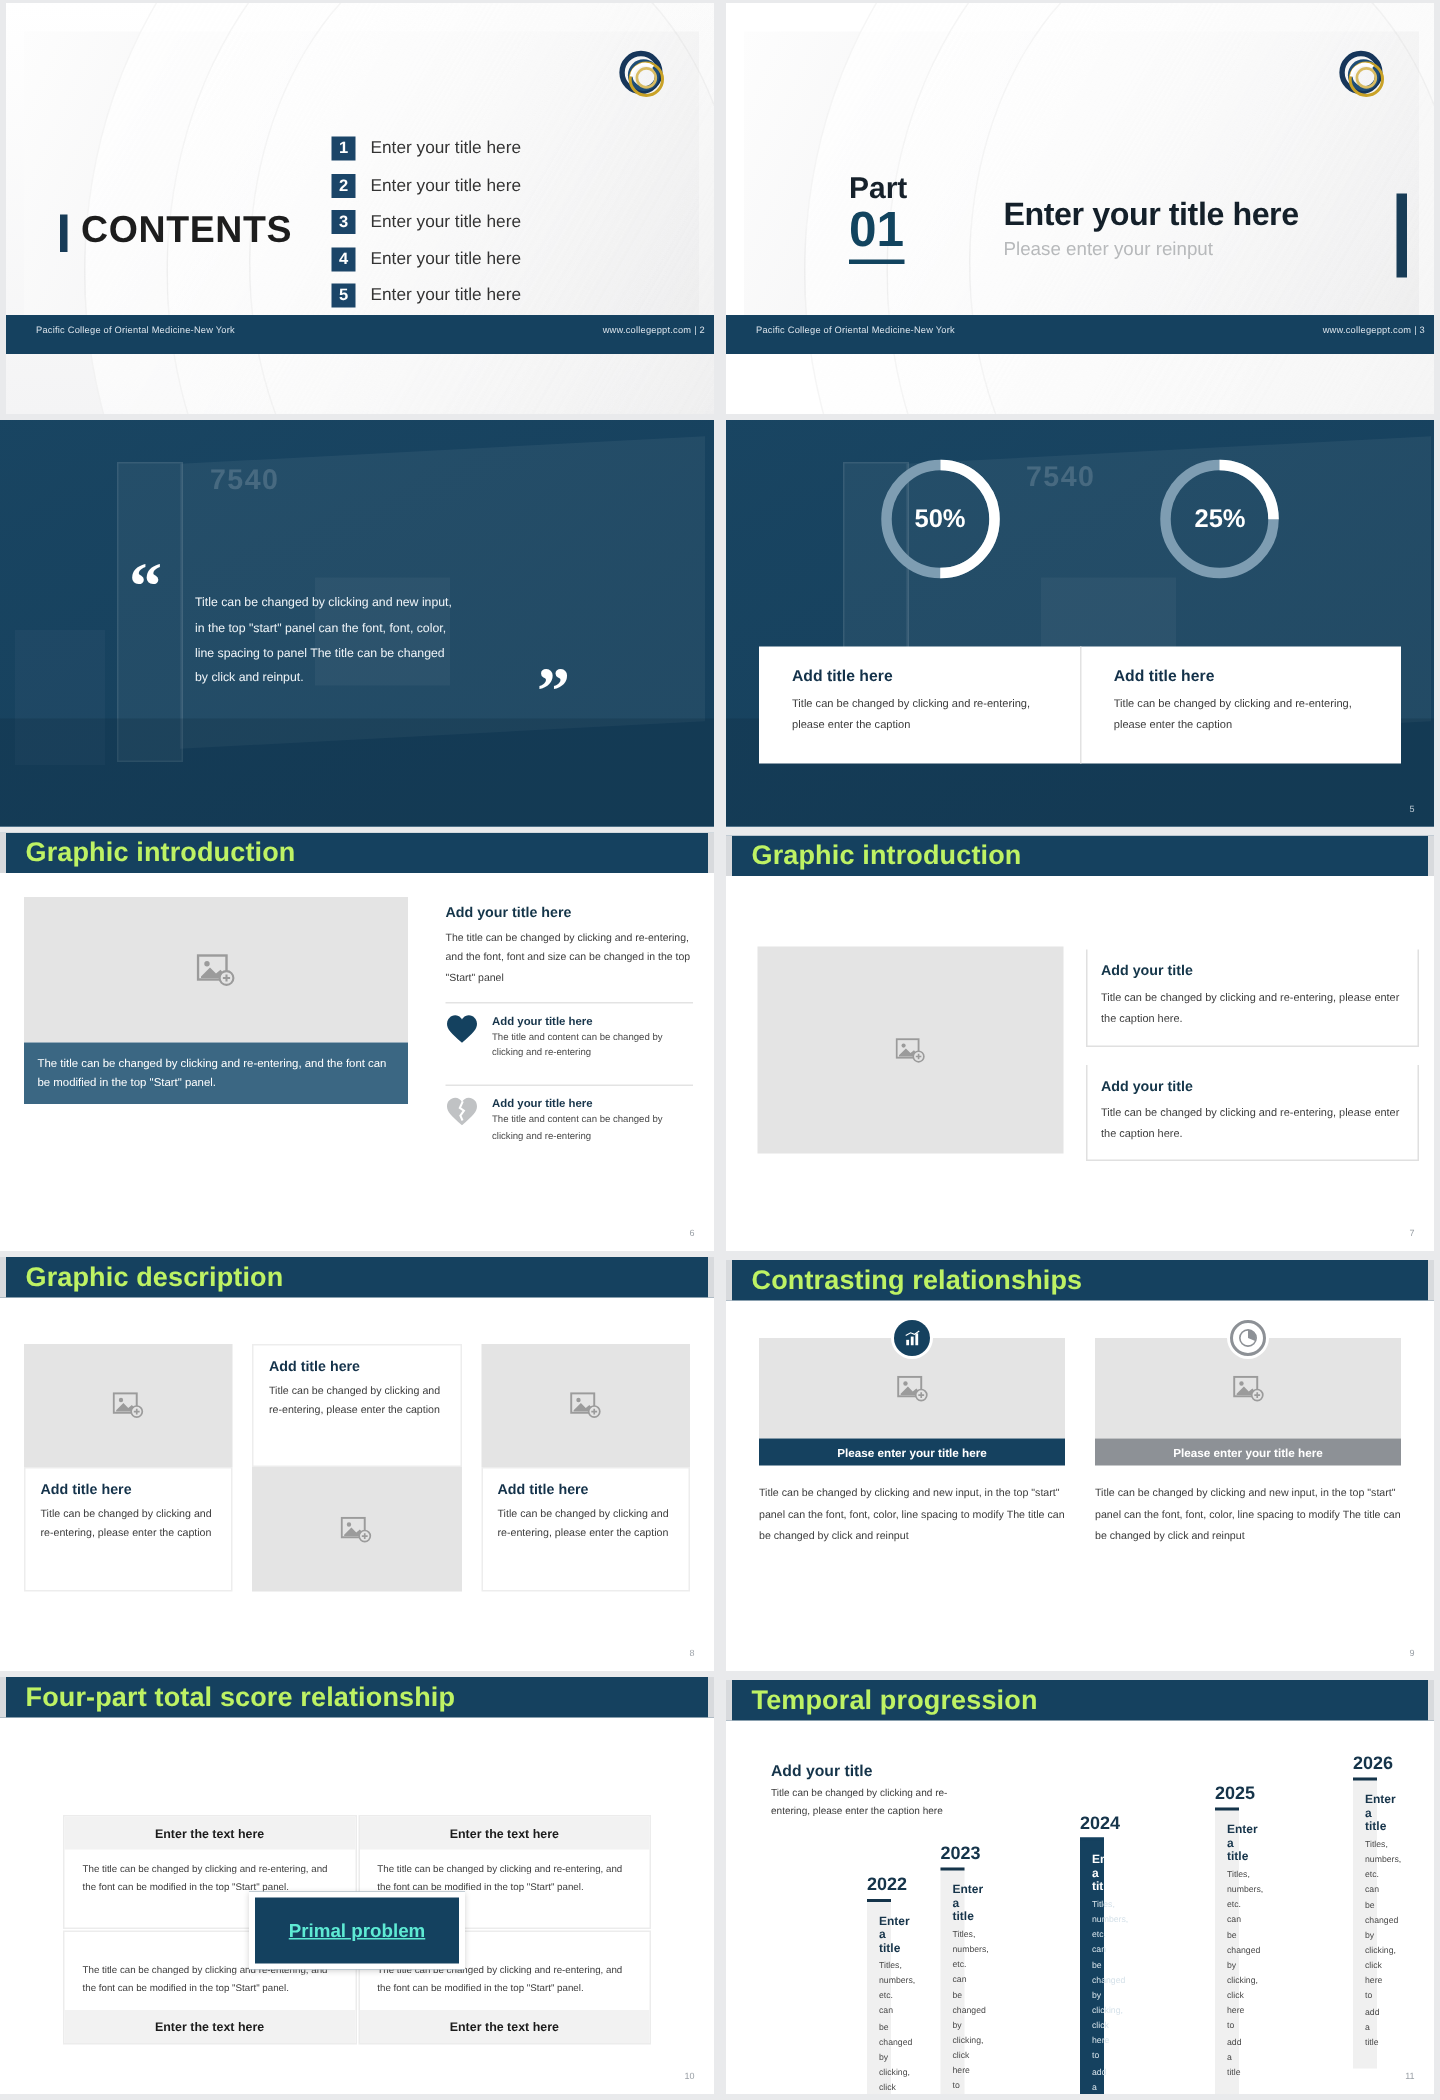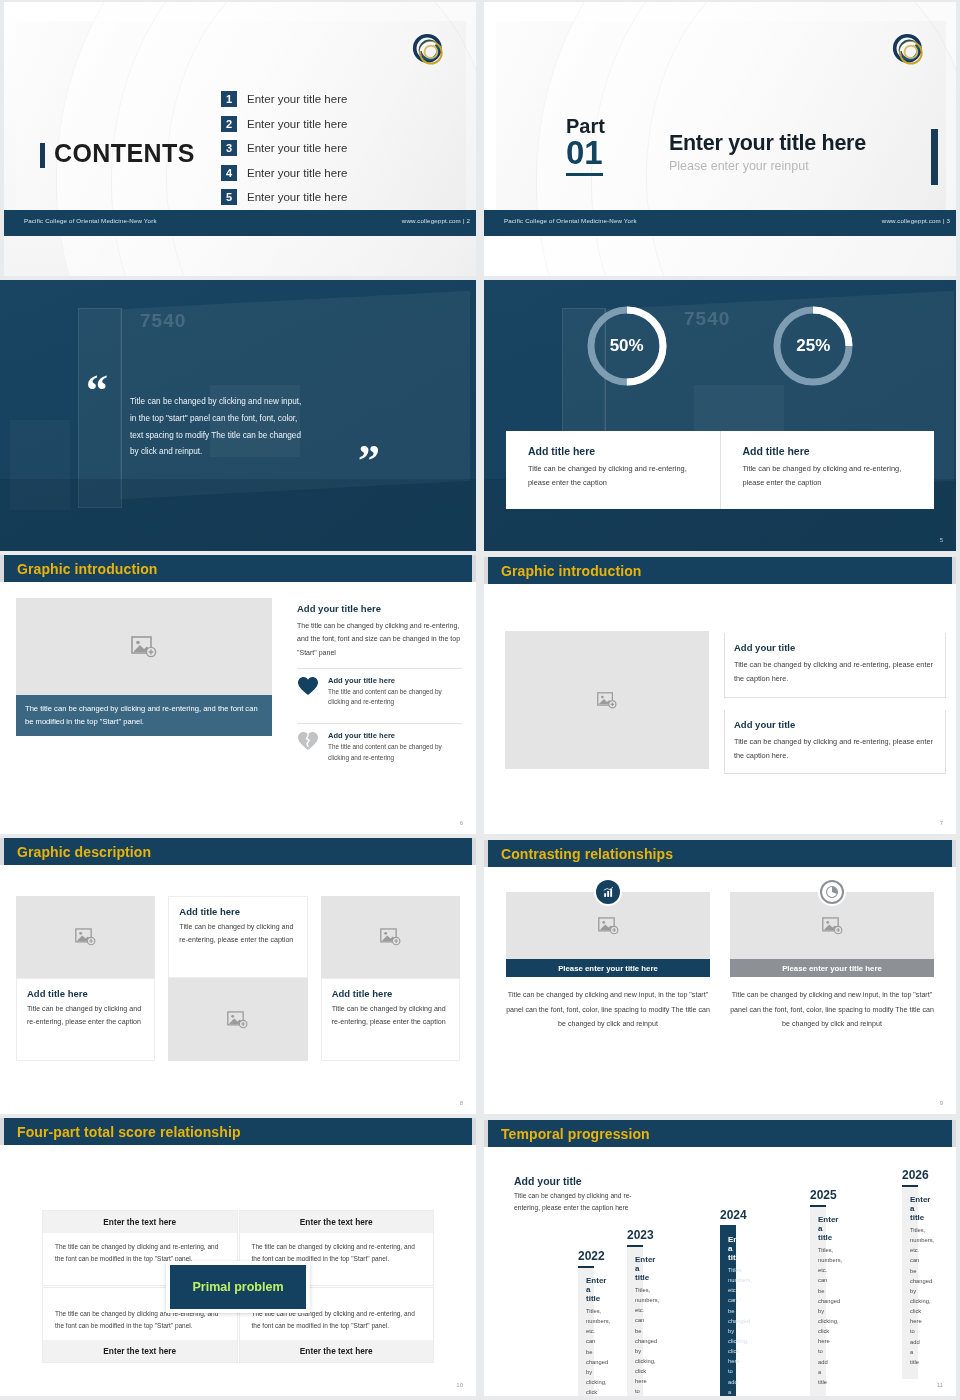"text spacing to modify The" div { text: text spacing to modify -> line spacing to panel }
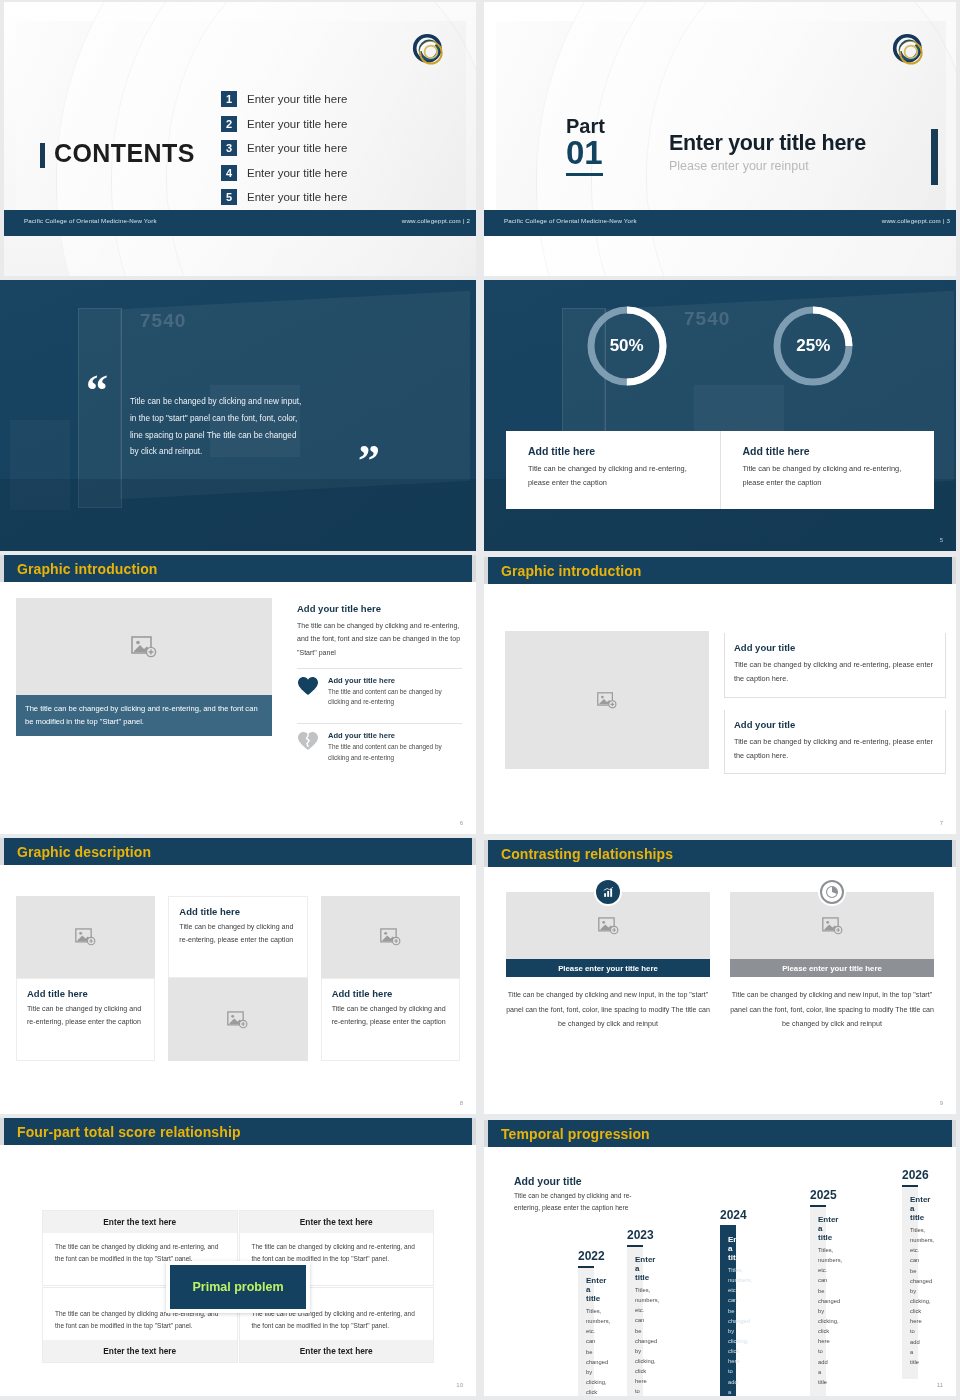"Graphic introduction" .hdr span { color: #eab308 -> #bef264; font-size: 14px -> 18px }
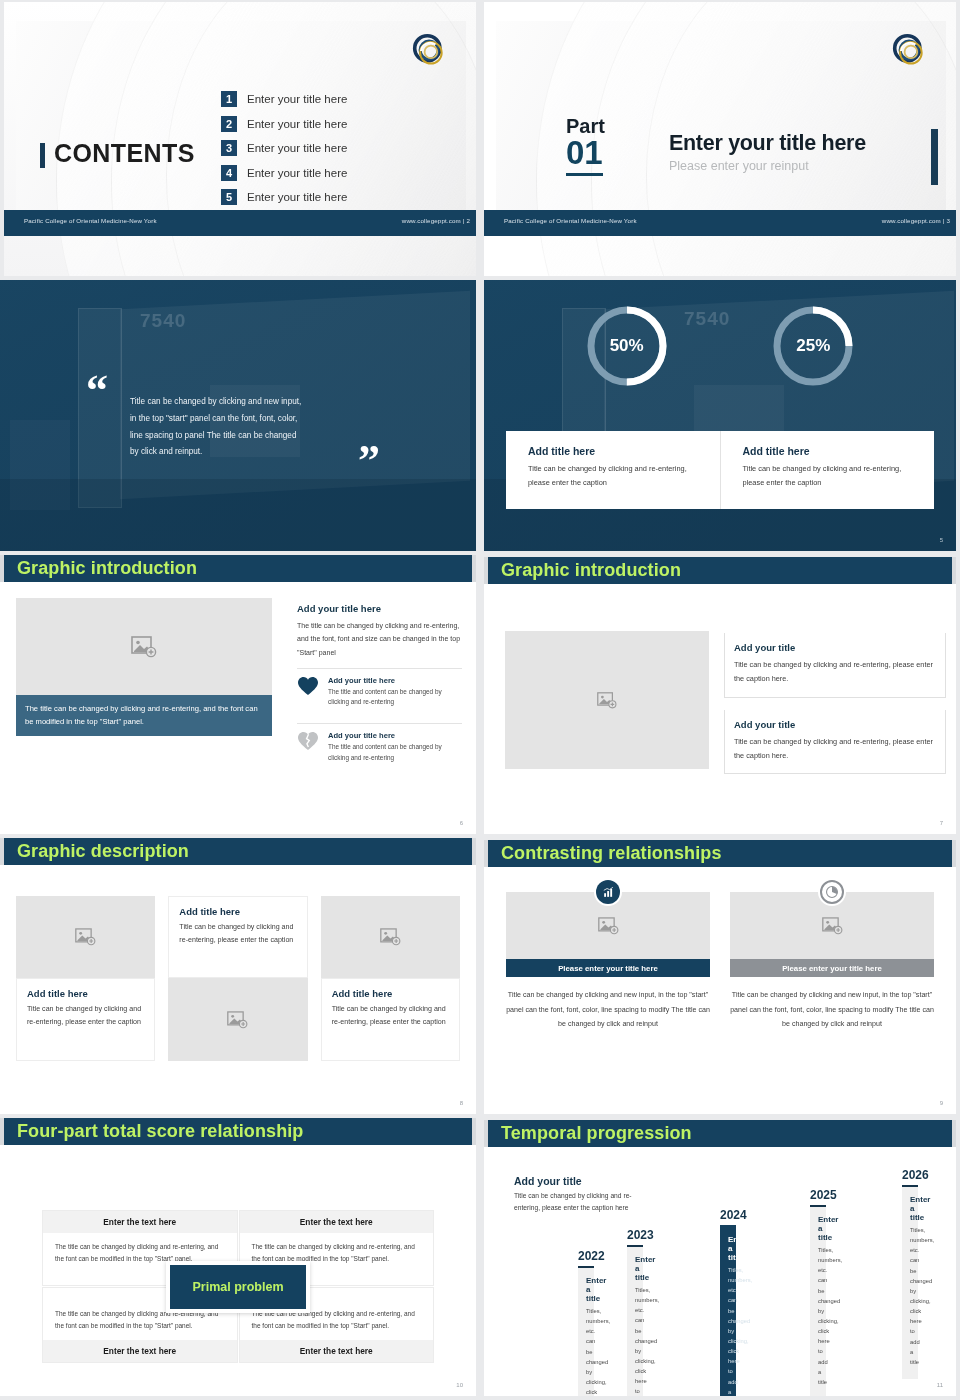"Please enter your title here" .s9-col { text-align: center -> none }
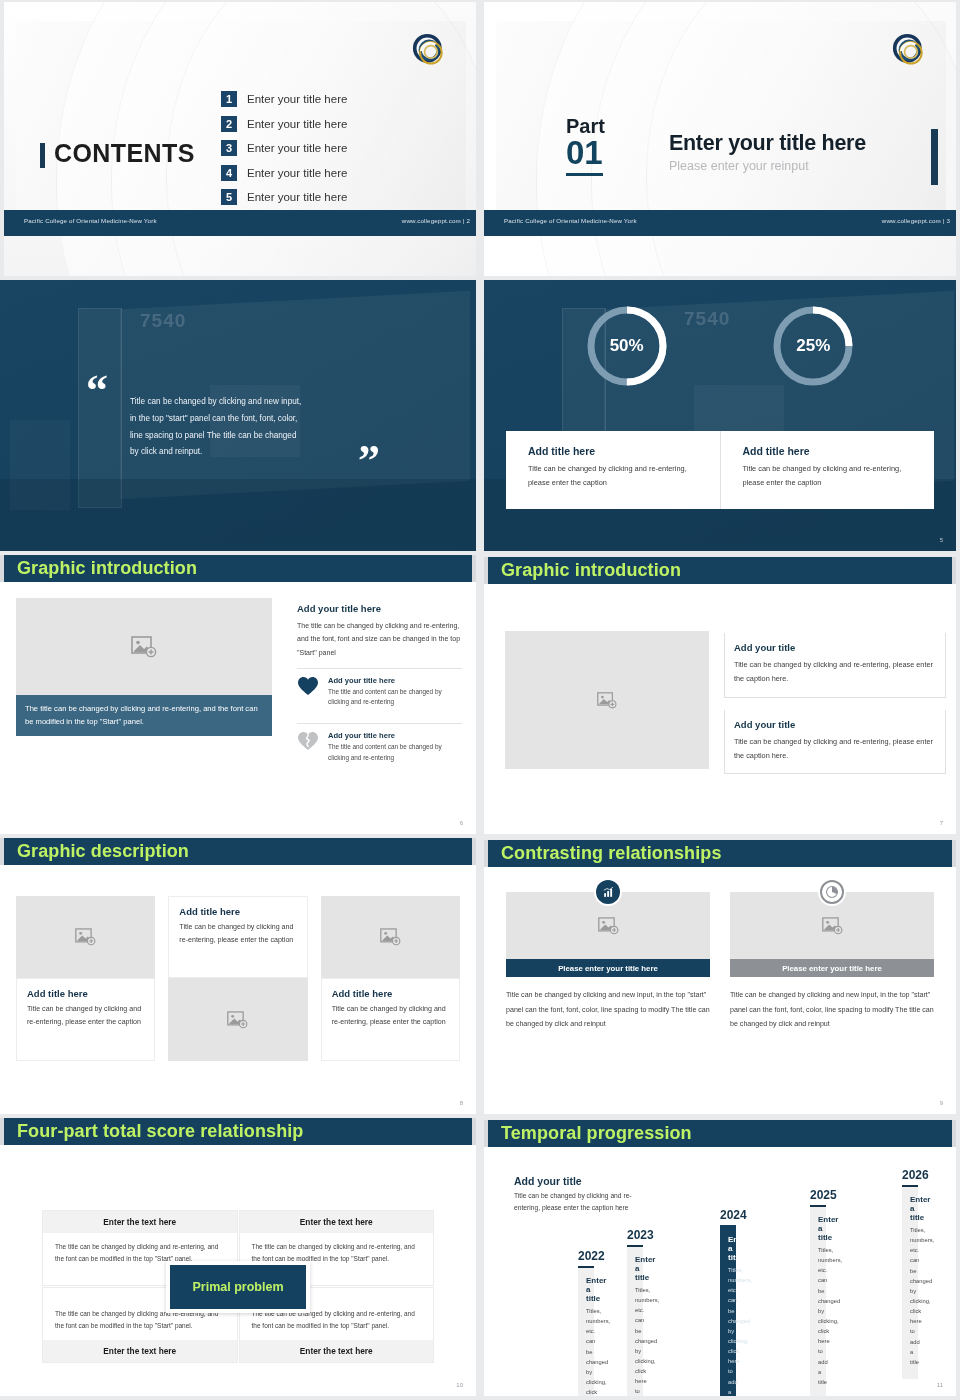"Primal problem" .primal { color: #bef264 -> #5eead4; text-decoration: none -> underline }
